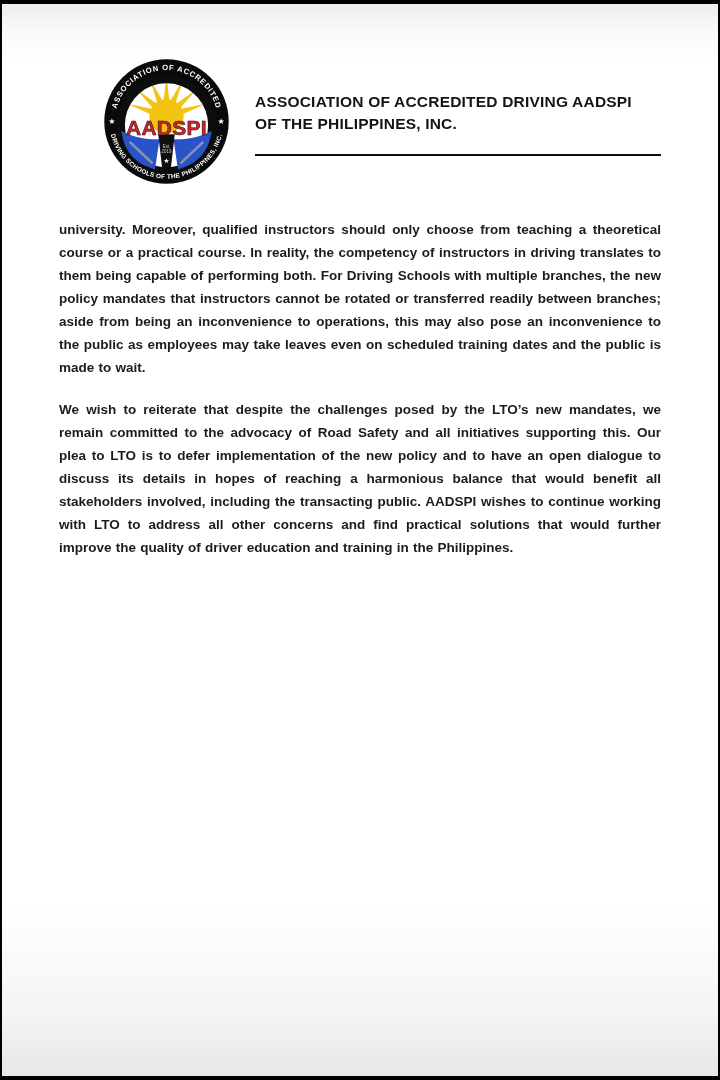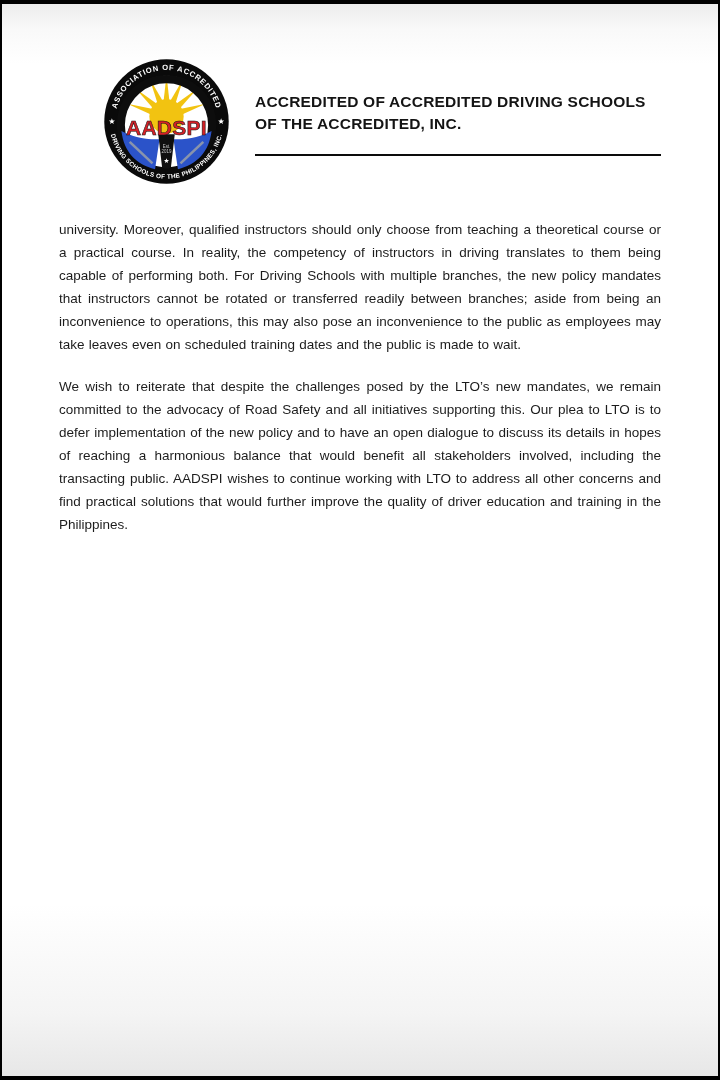"ACCREDITED OF ACCREDITED DRIVING SCHOOLS" span { text: ACCREDITED OF ACCREDITED DRIVING SCHOOLS -> ASSOCIATION OF ACCREDITED DRIVING AADSPI }
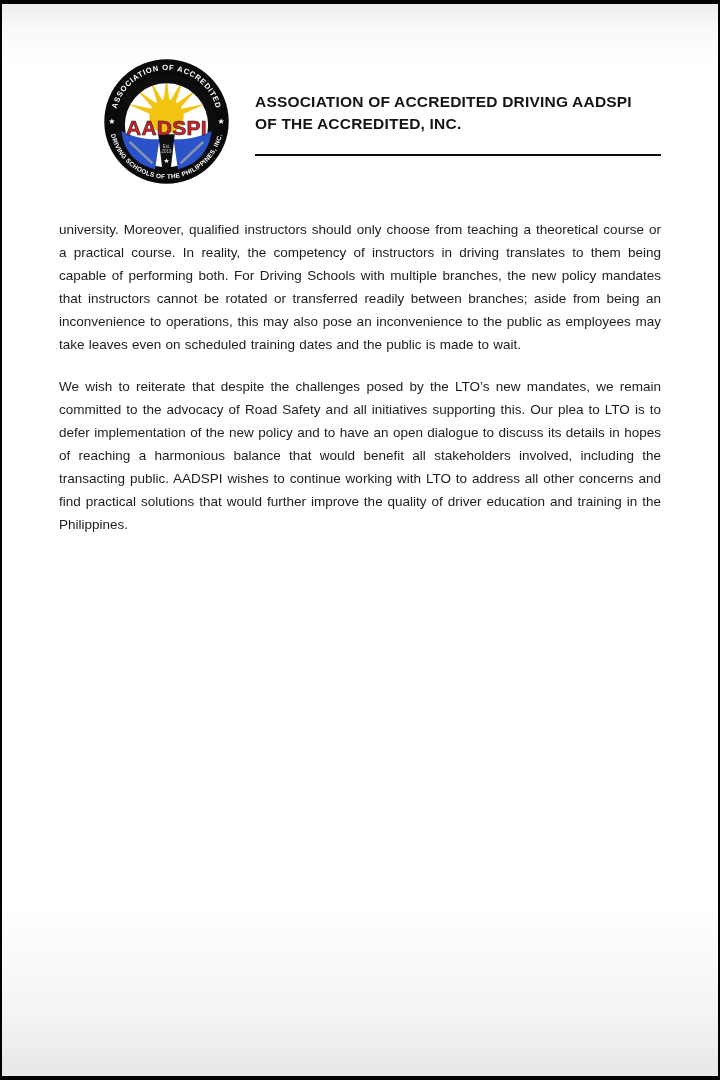"OF THE ACCREDITED, INC." span { text: ACCREDITED -> PHILIPPINES }
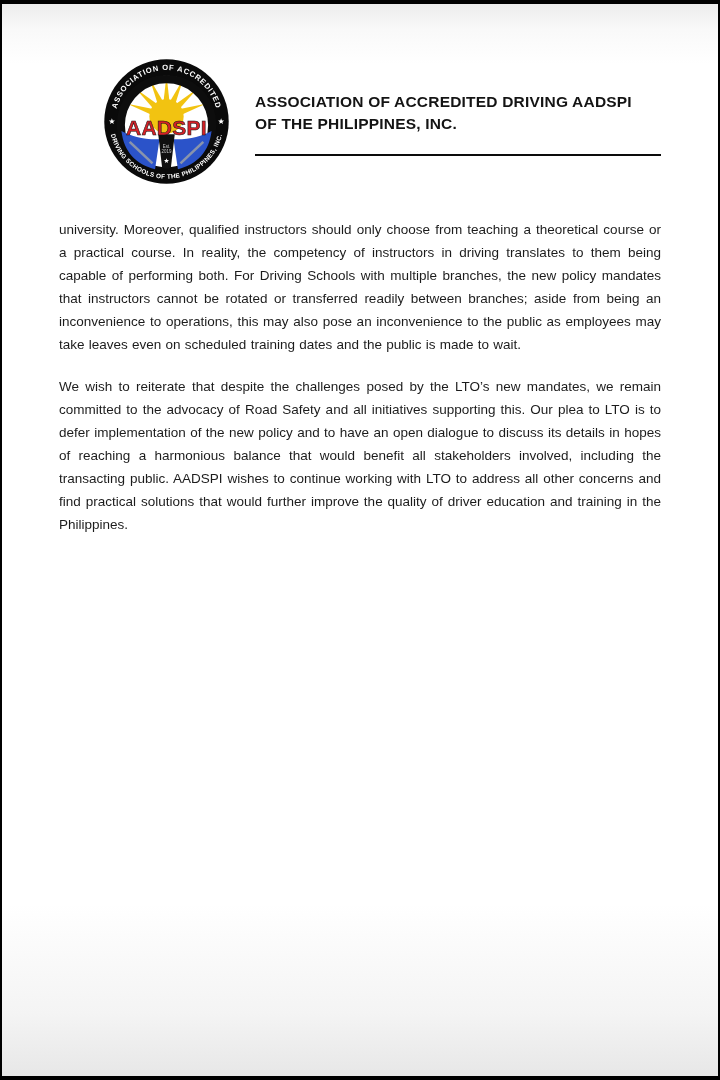"university. Moreover, qualified" .para { font-weight: none -> bold }
